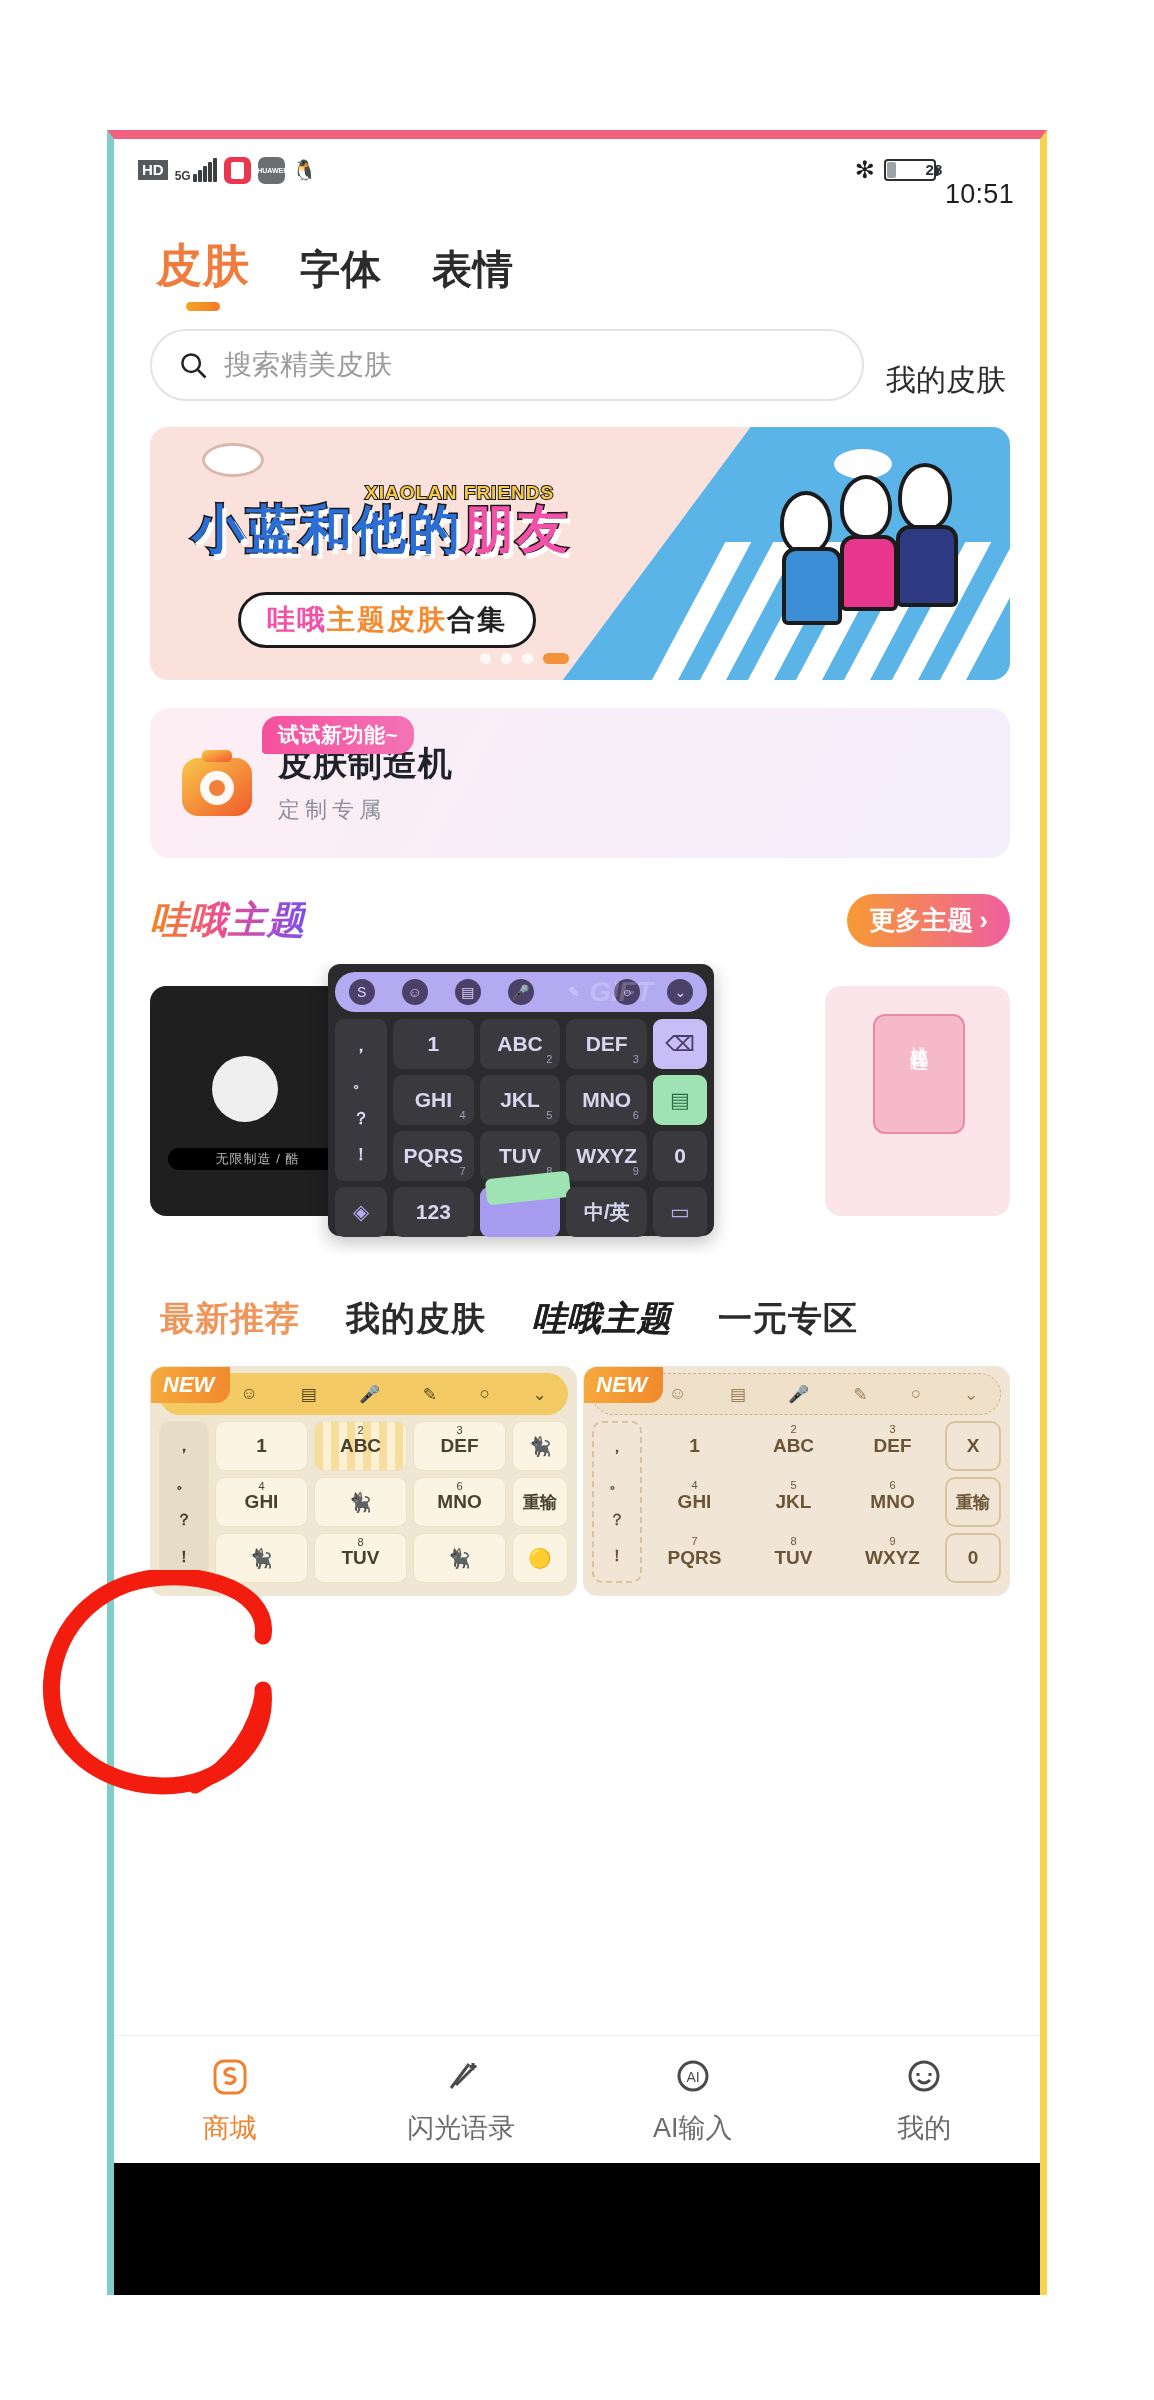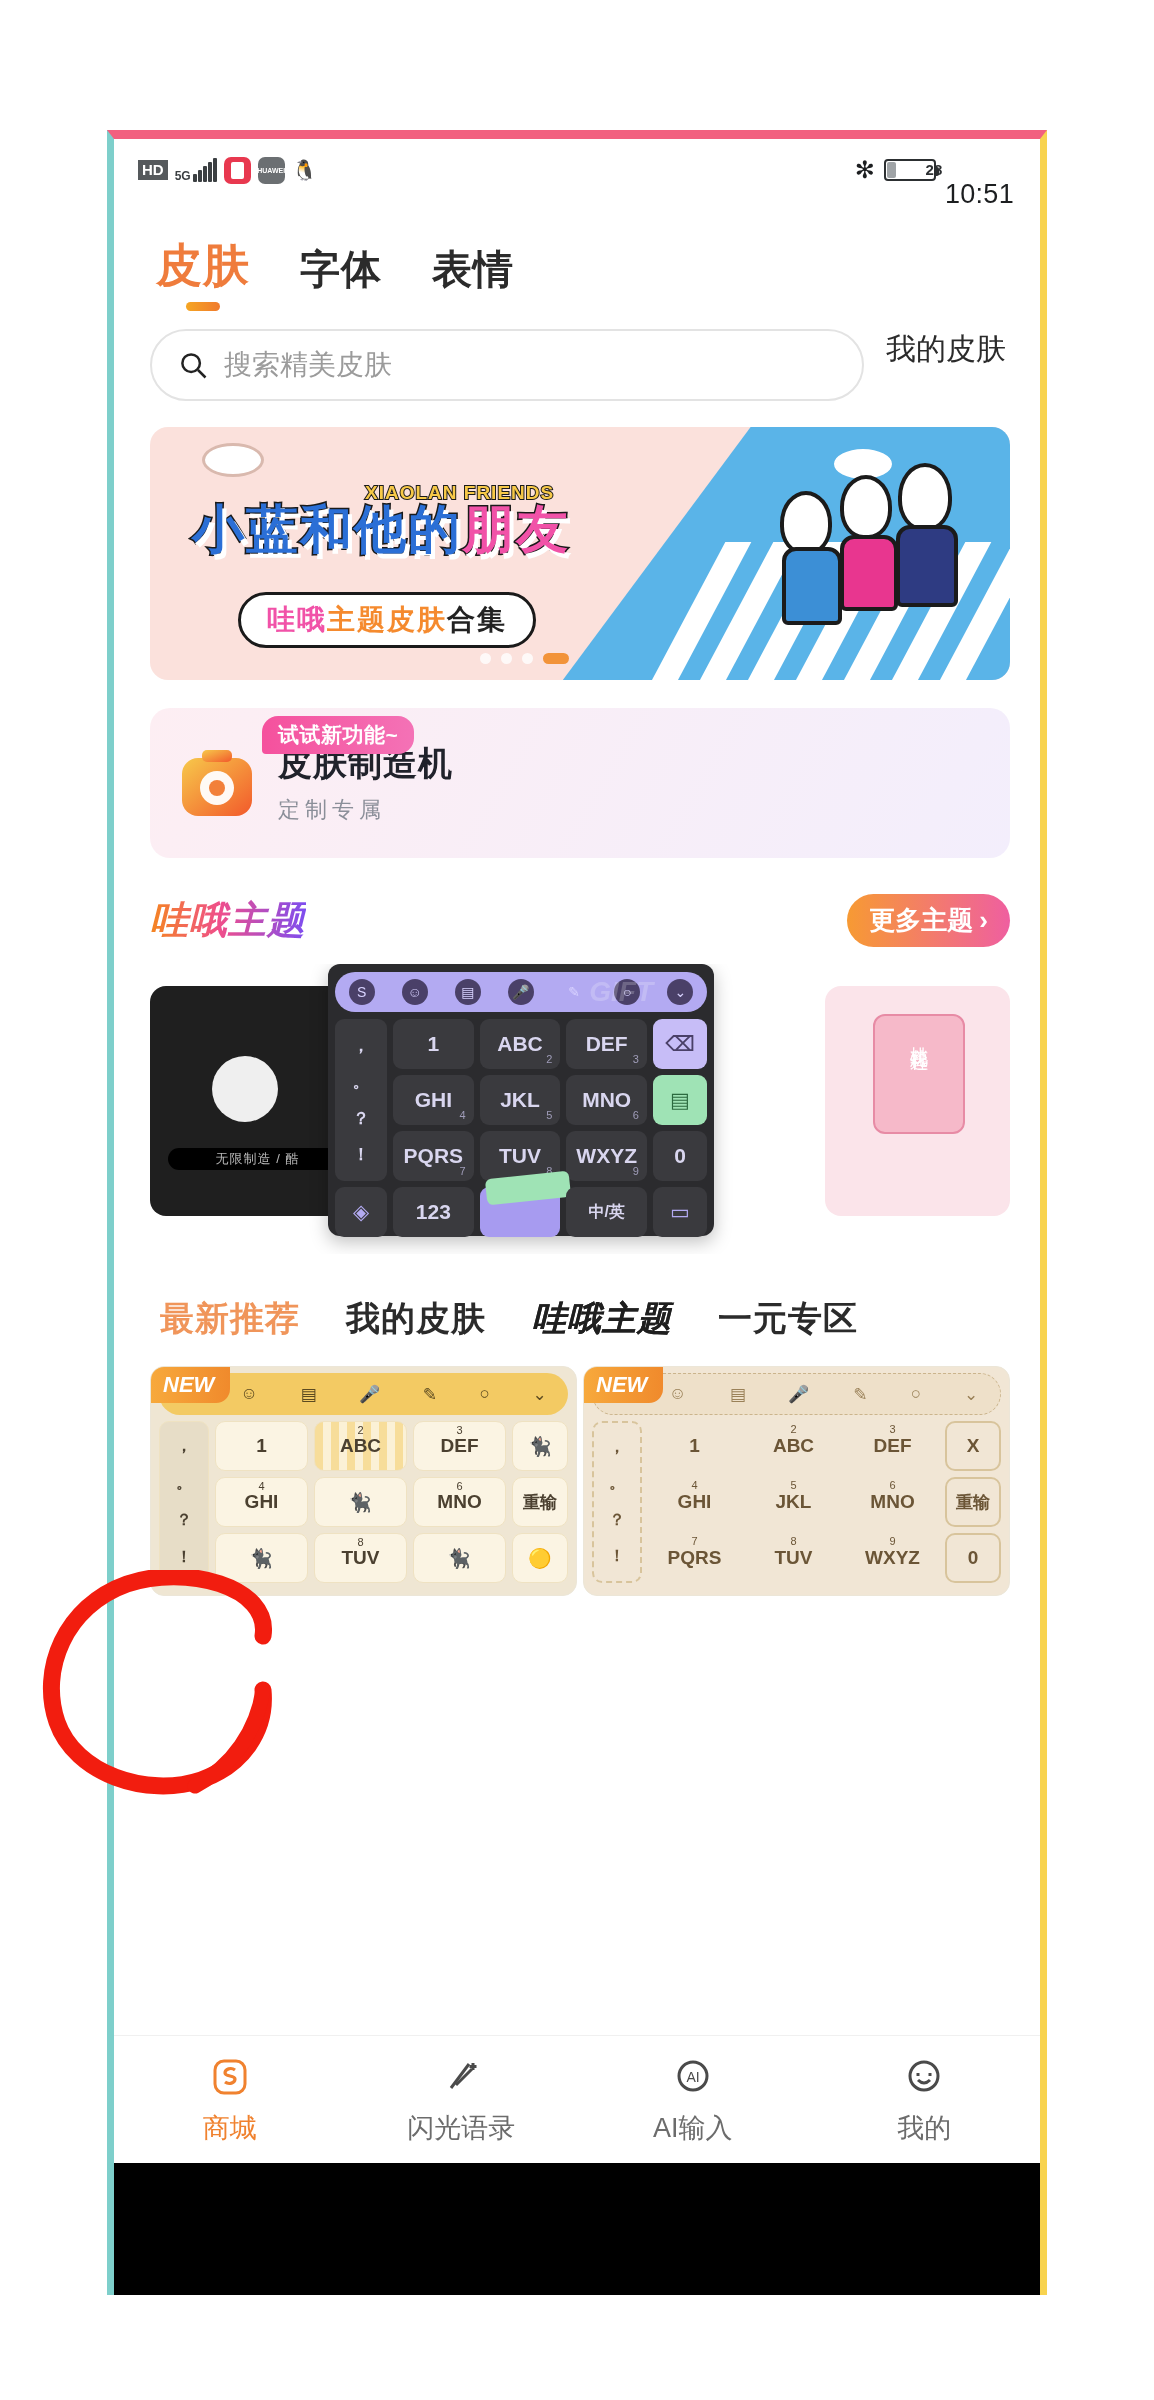"搜索精美皮肤" #search-row { align-items: flex-start -> flex-end }
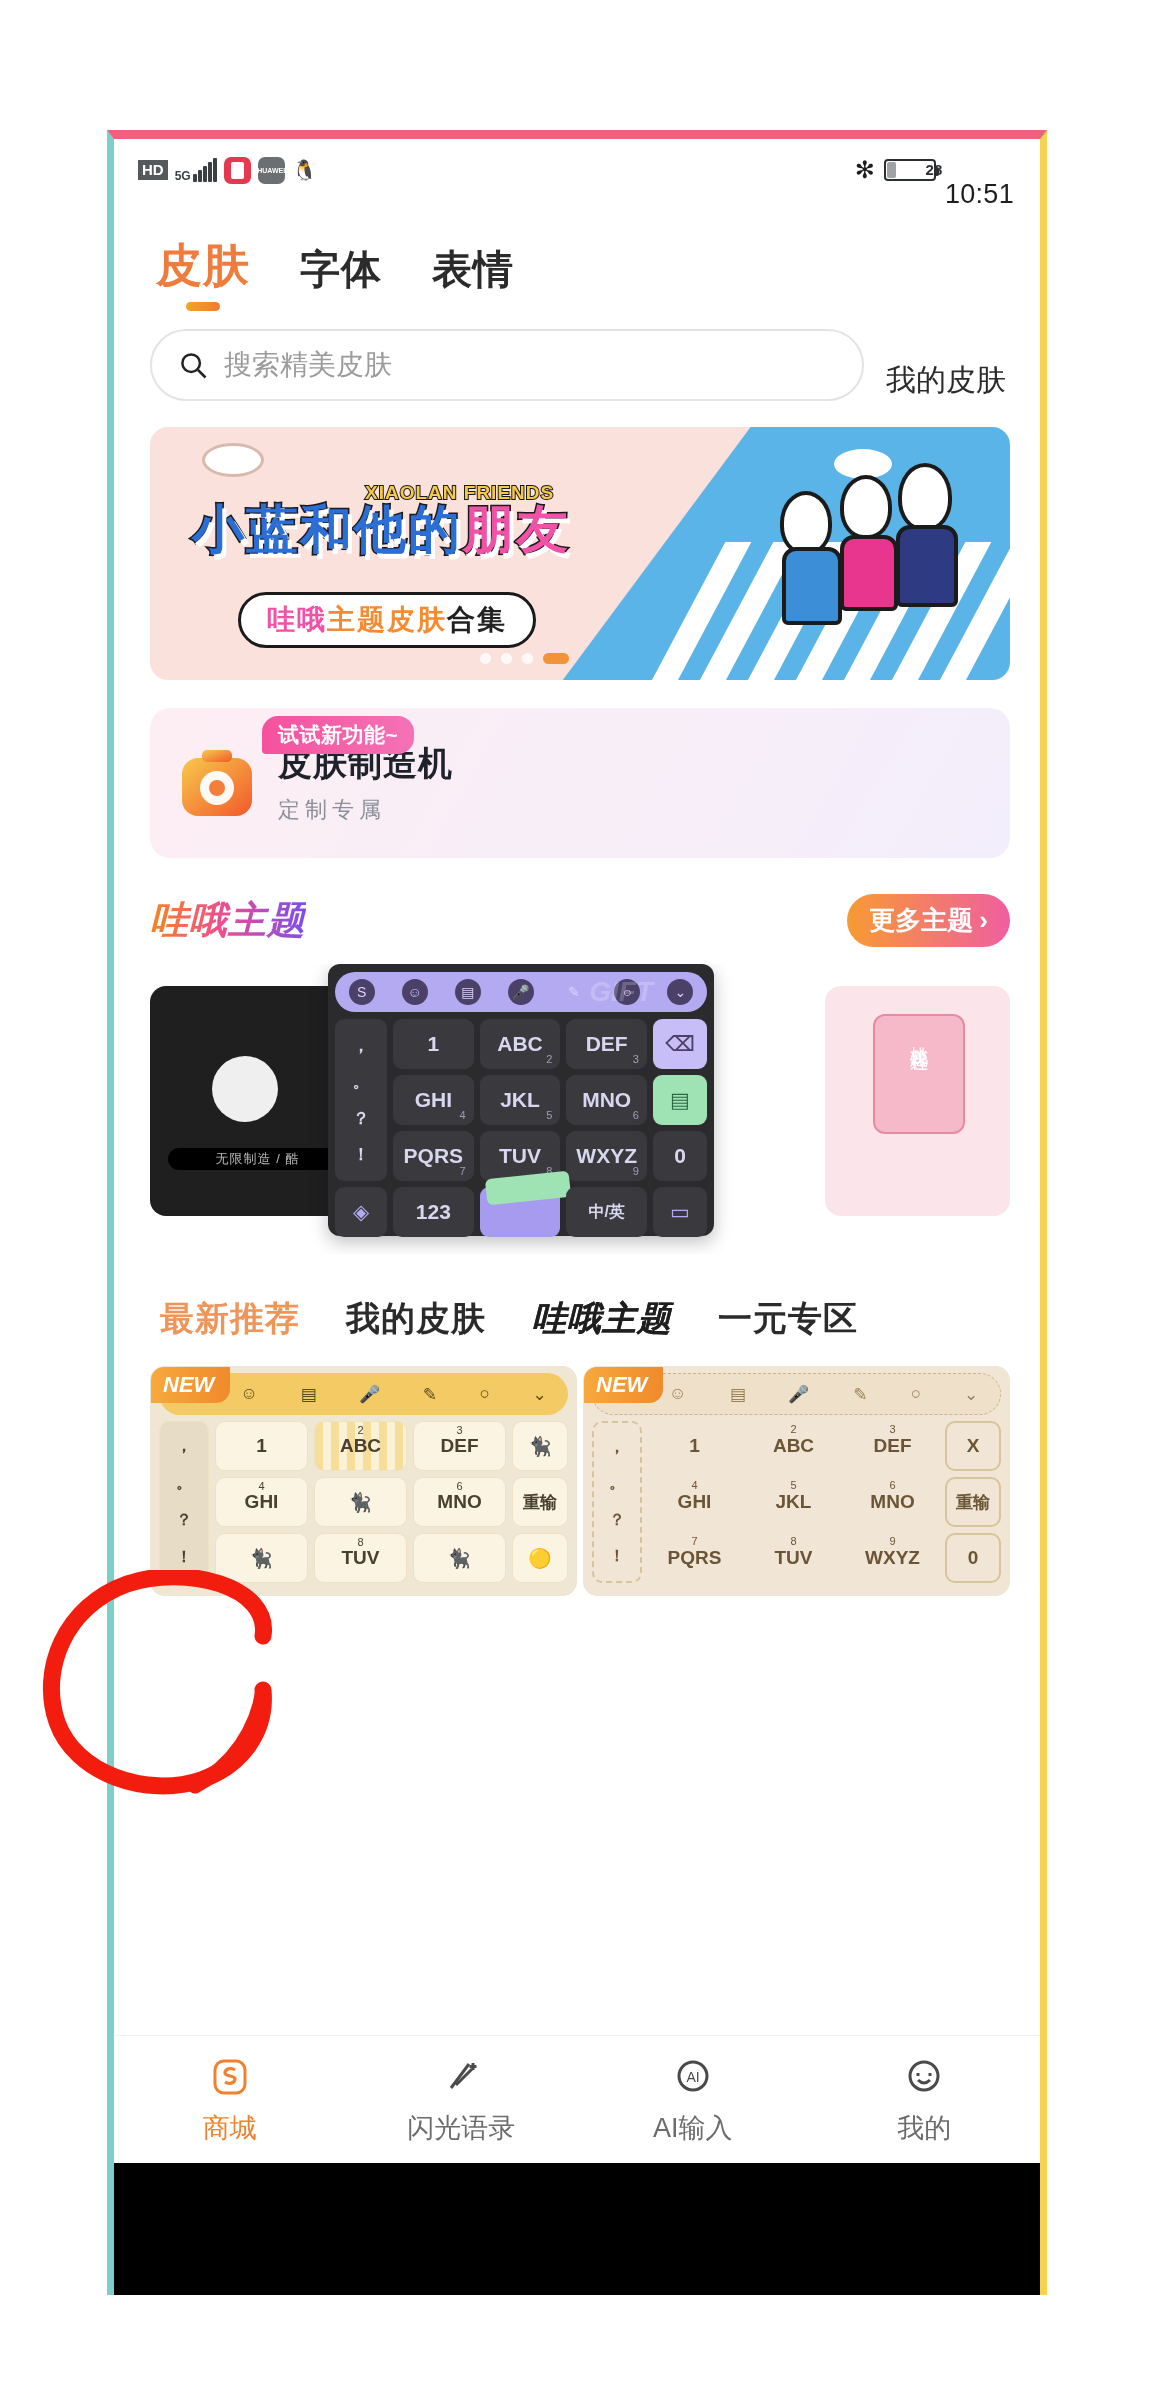"中/英" div.key { font-size: 16px -> 20px }
